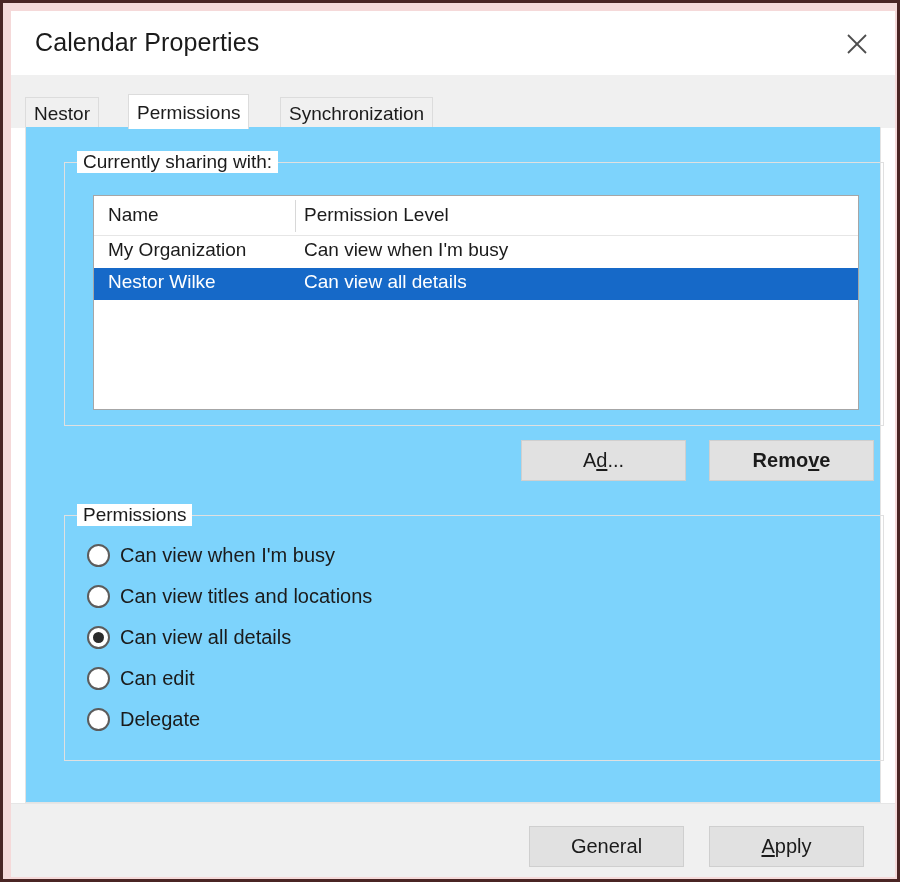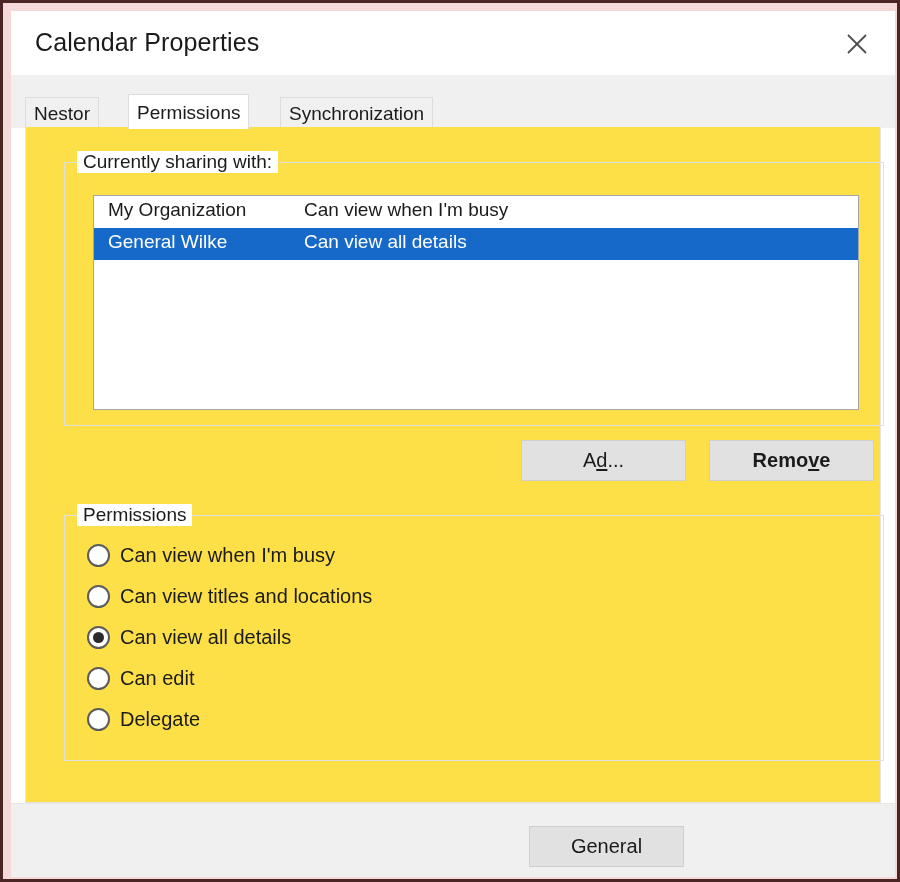"Currently sharing with:" #tabpage { background: #fde047 -> #7dd3fc }
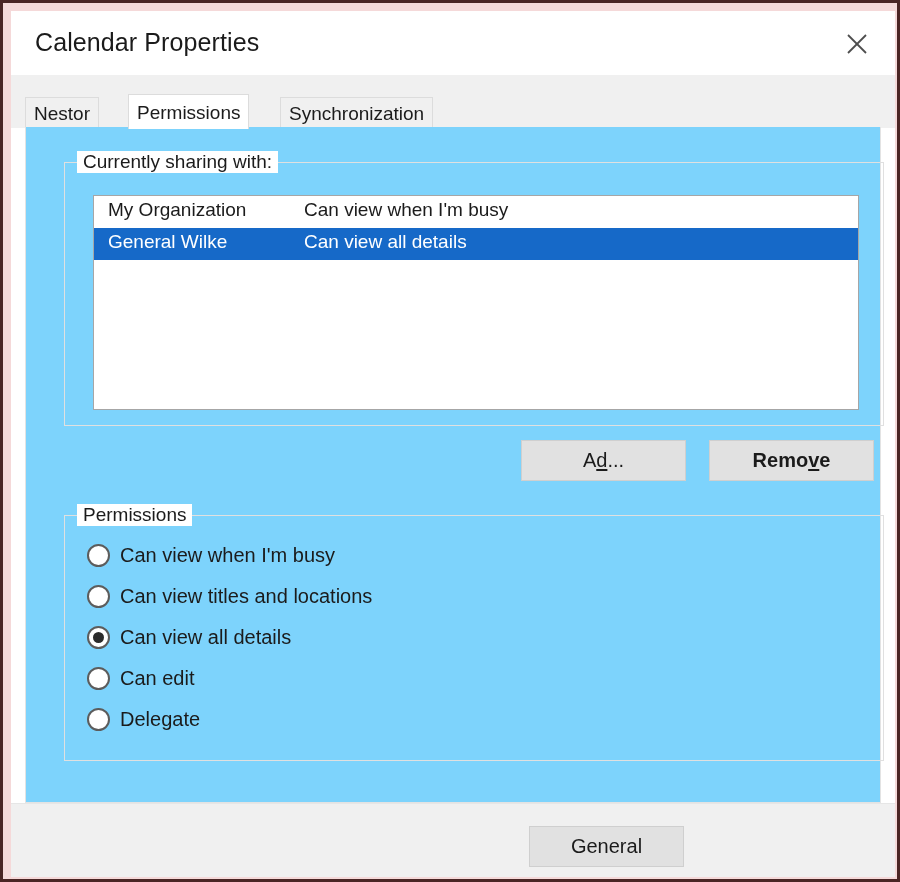"Name" div { html: none -> <div> <div></div> <div>Name</div> <div>Permission Level</div> </div> }
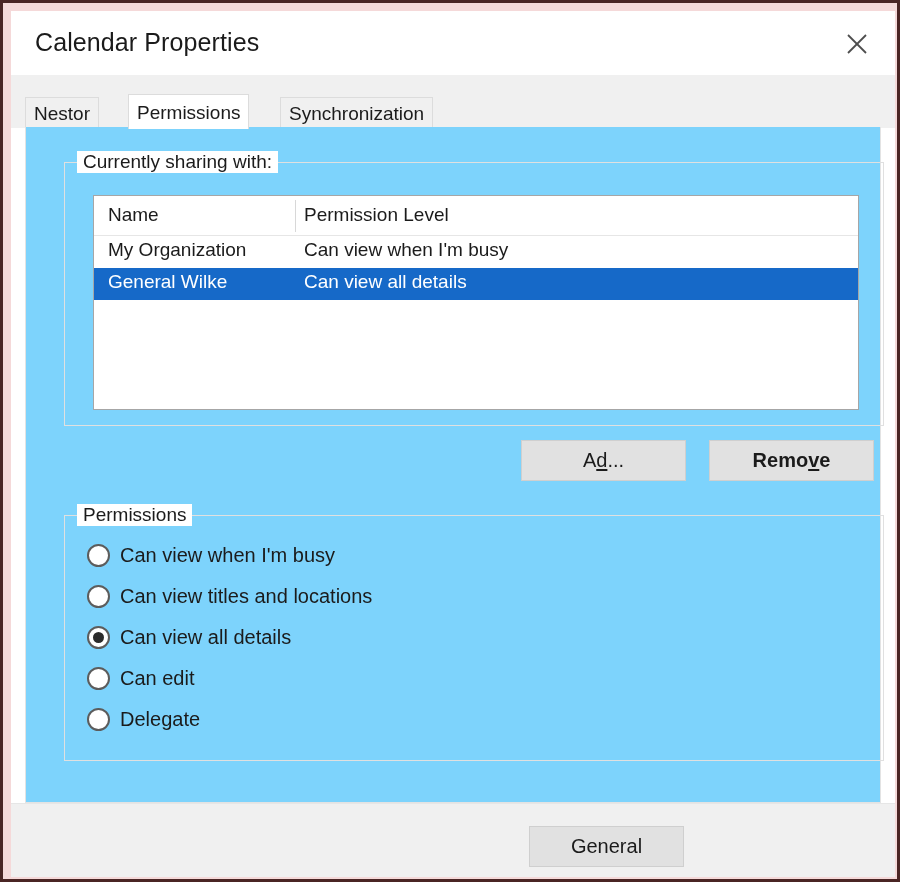"General Wilke" div.cell-name { text: General -> Nestor }
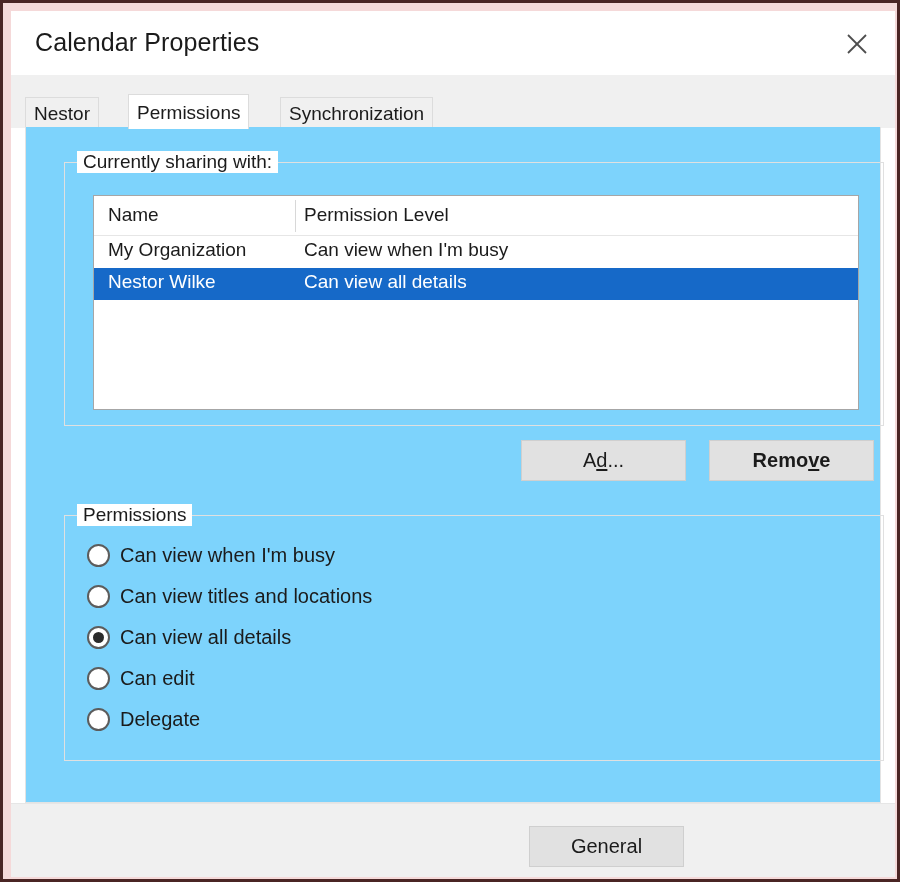"Apply" div.footer-btn { html: none -> <div> <u>A</u><span>pply</span> </div> }
